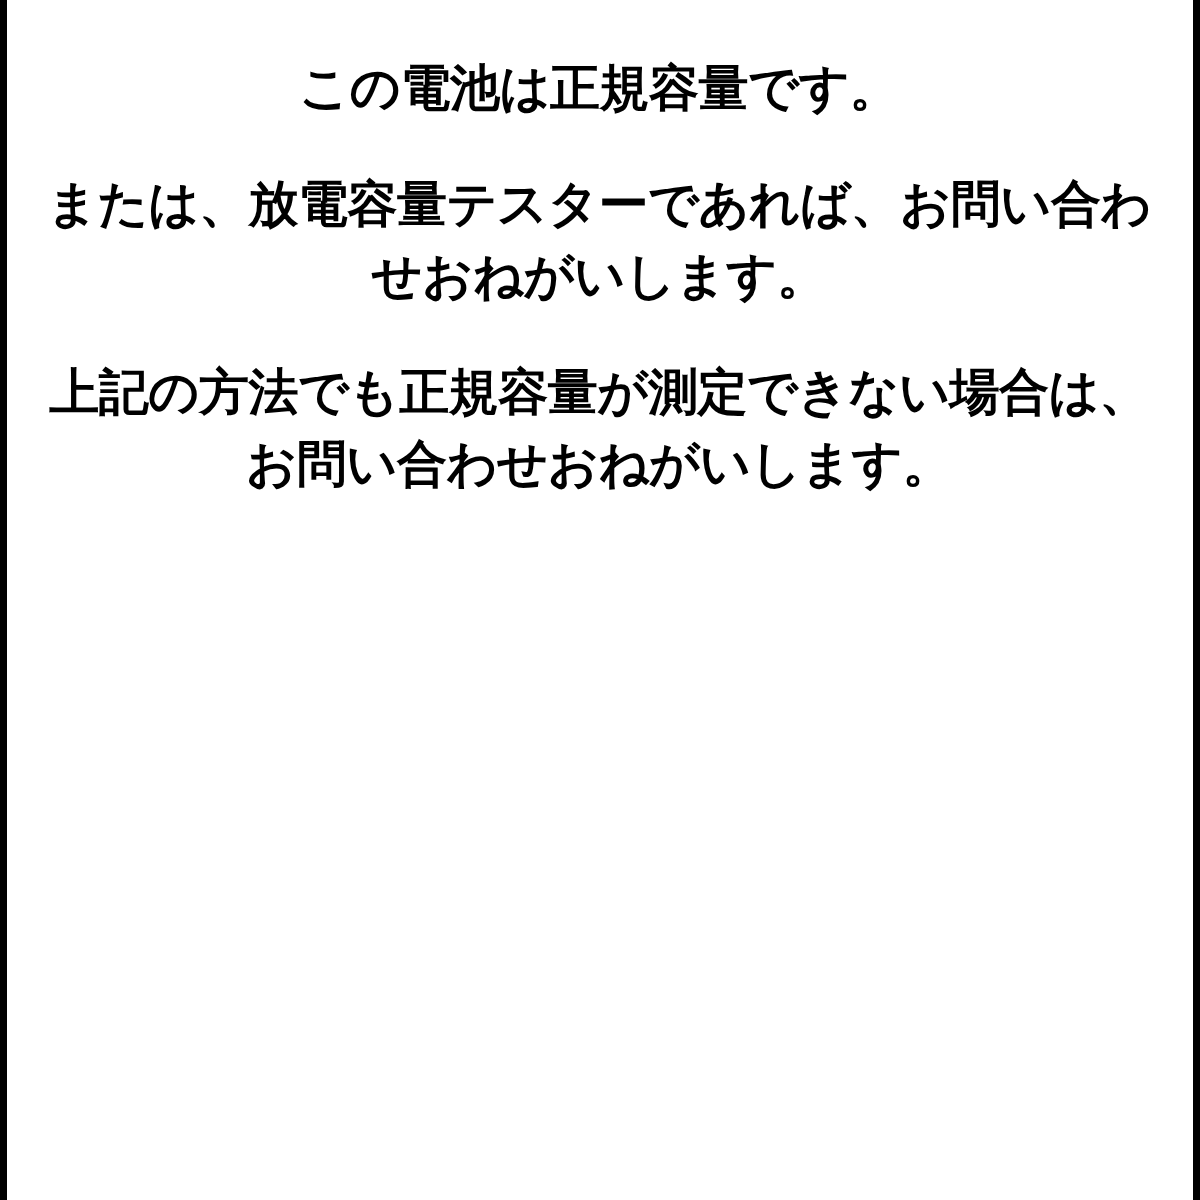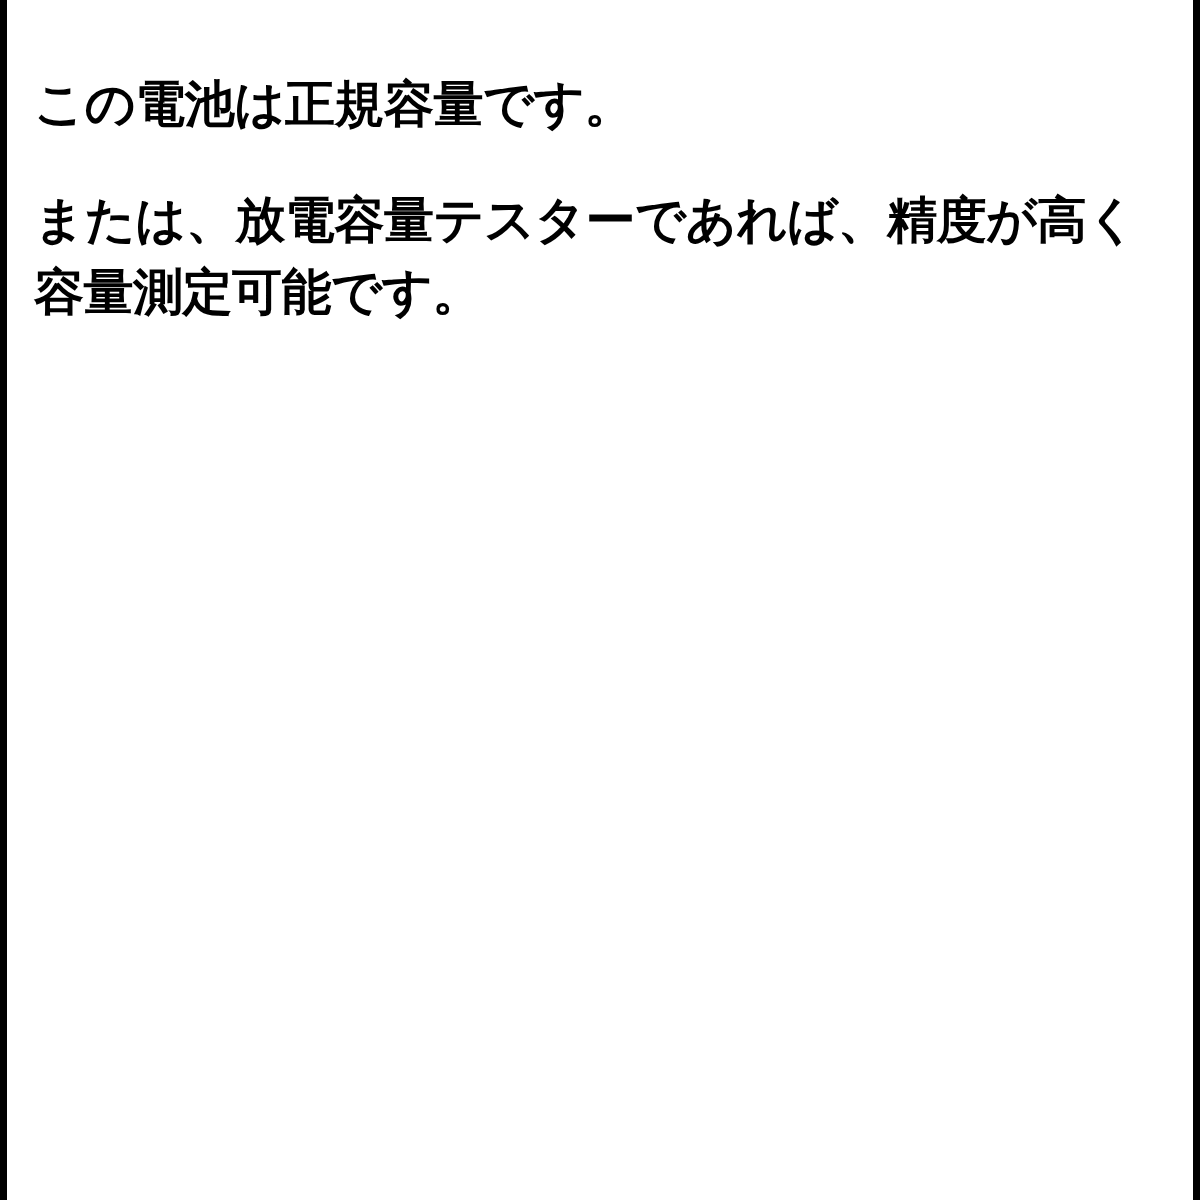"この電池は正規容量です。" .para { margin: 16px 0 44px 0 -> 0 0 44px 0; text-align: none -> center }
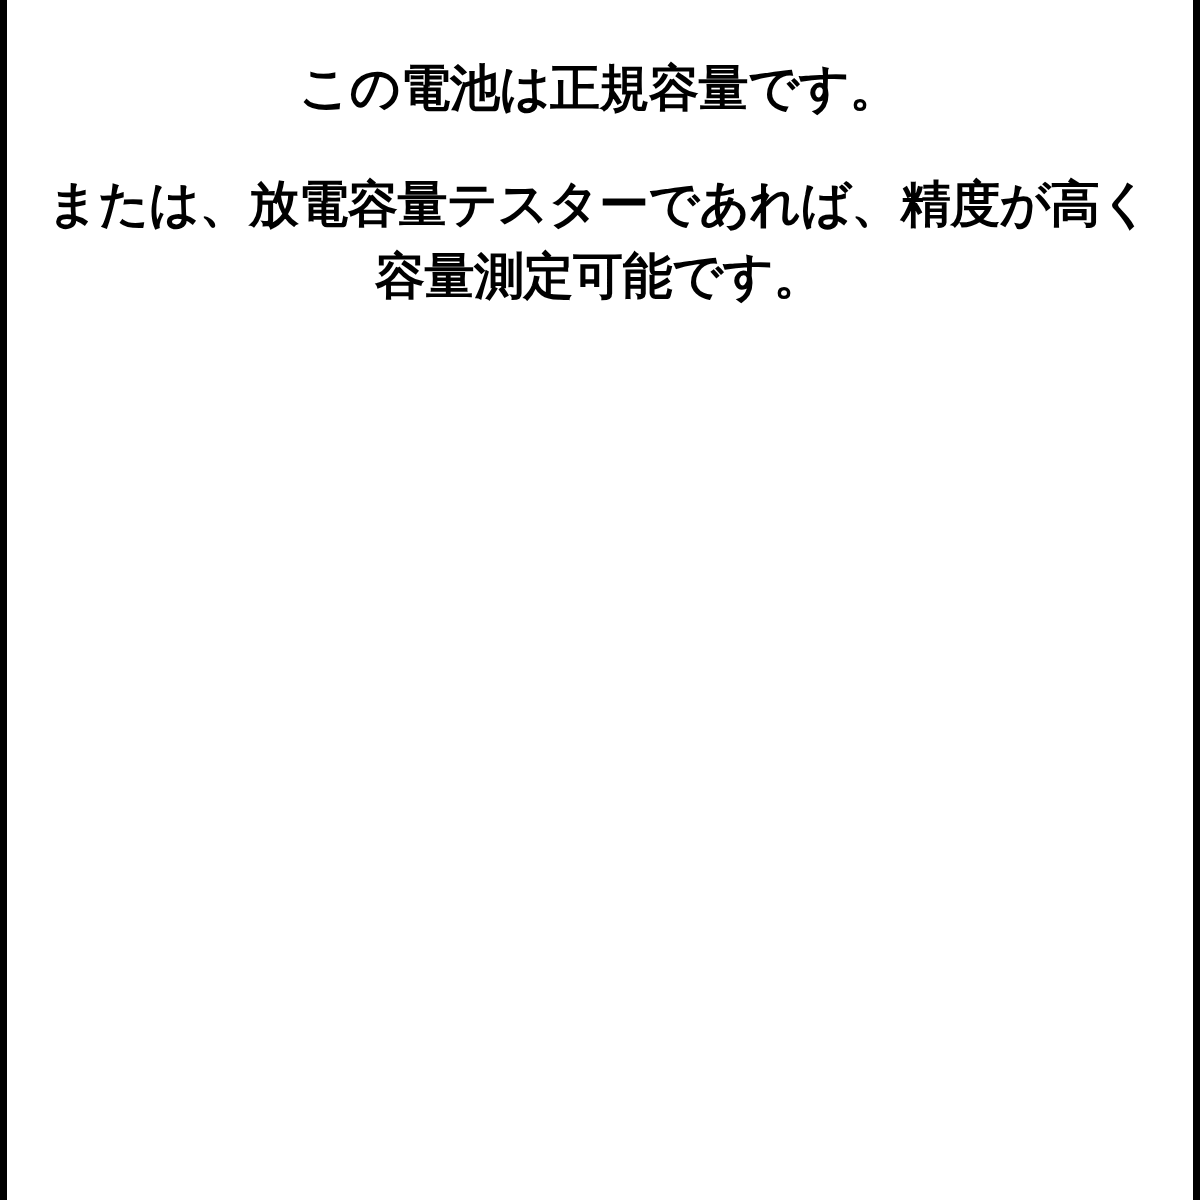"または、放電容量テスターであれば、精度が高く容量測定可能です。" p.para { text: 精度が高く容量測定可能で -> お問い合わせおねがいしま }
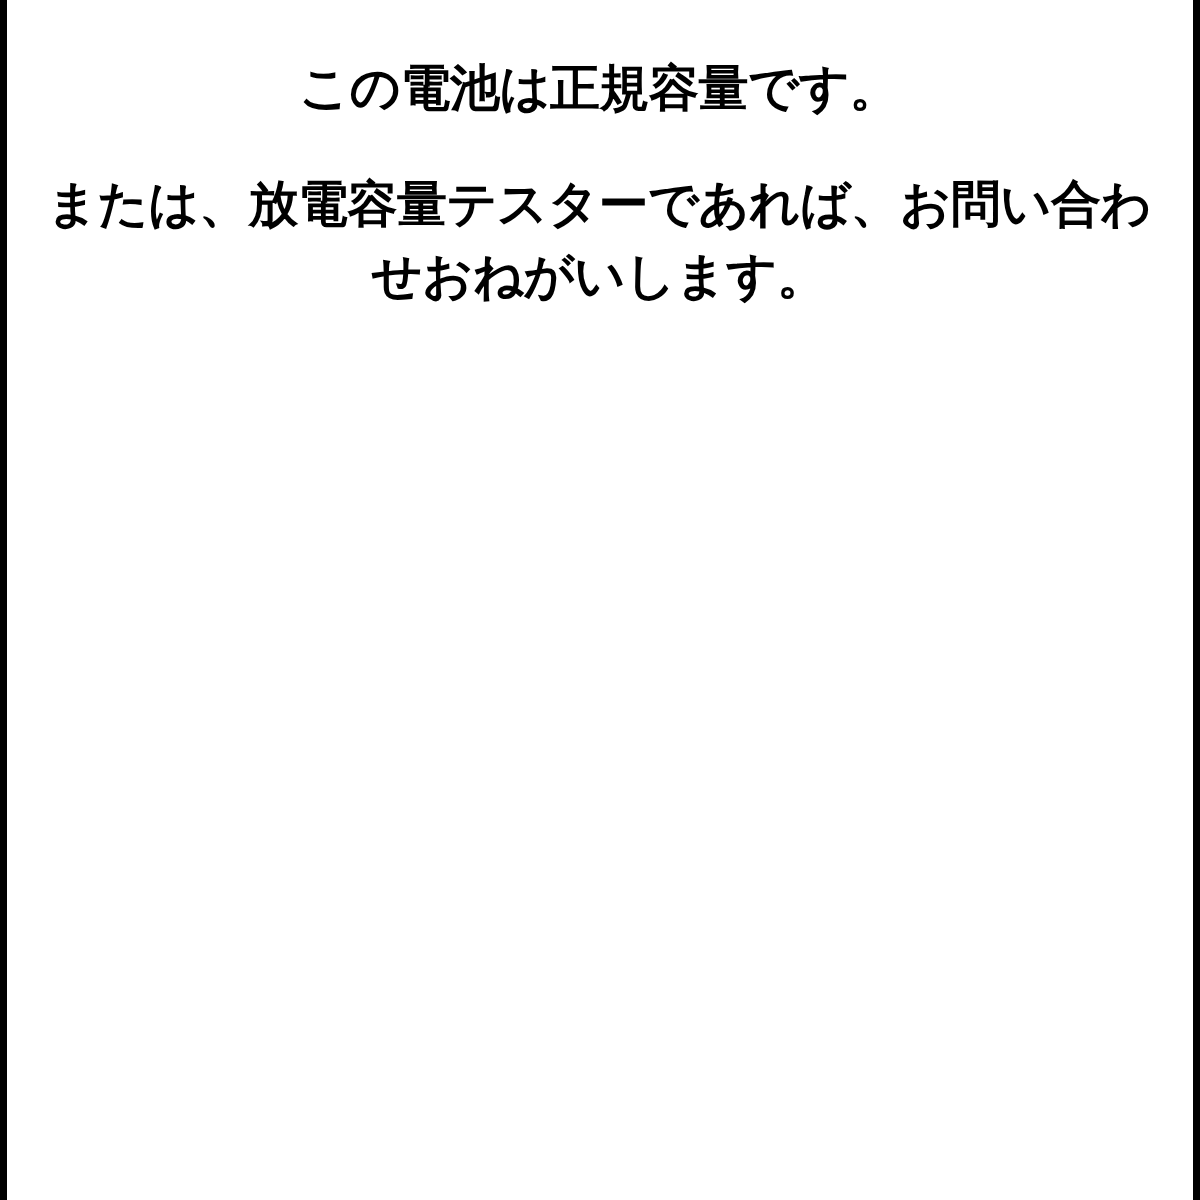"上記の方法でも正規容量が測定できない場合は、お問い合わせおねがいします。" p.para { html: none -> <p>上記の方法でも正規容量が測定できない場合は、お問い合わせおねがいします。</p> }
